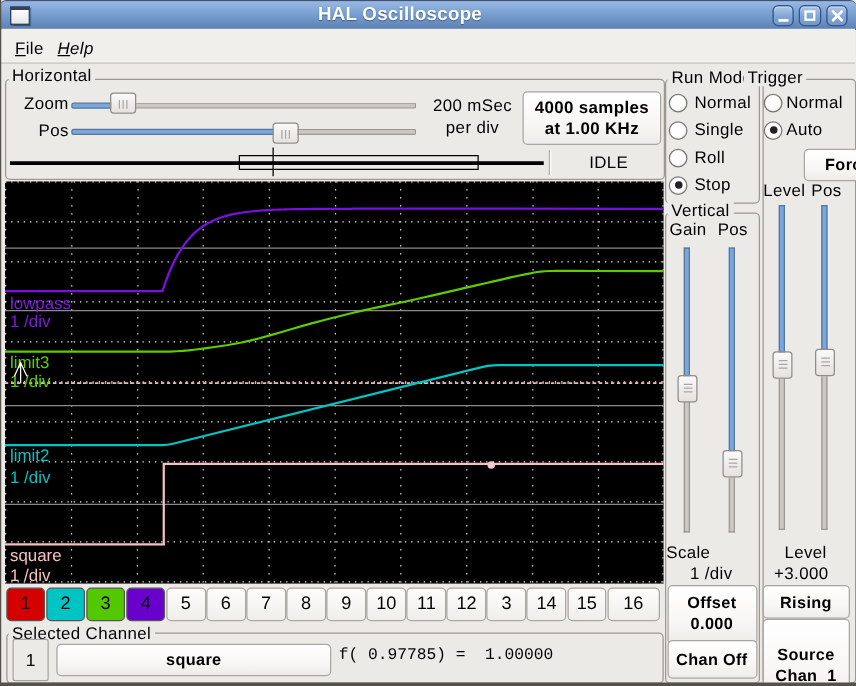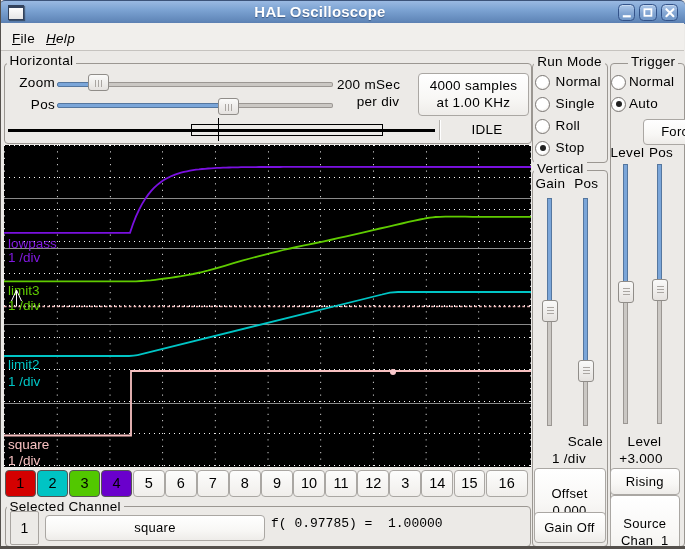"Trigger" div.a { left: 628px -> 595px }
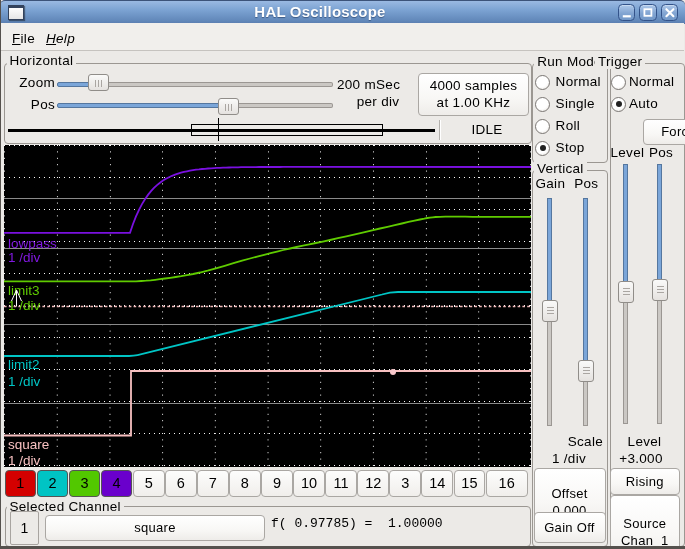"200 mSec" div.a { text-align: none -> center }
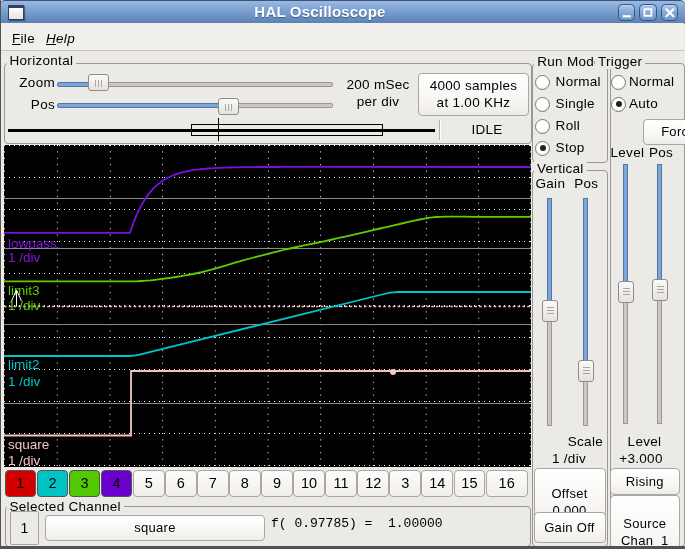"4000 samples" .btn { font-weight: none -> bold }
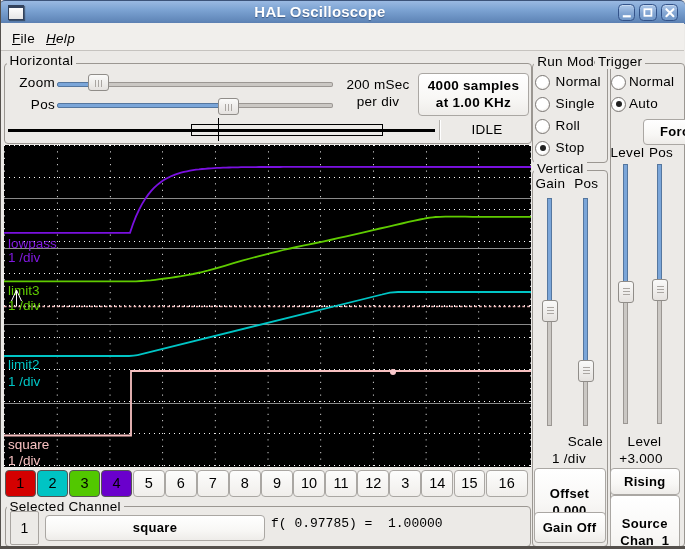"Scale" div.a { text-align: right -> left }
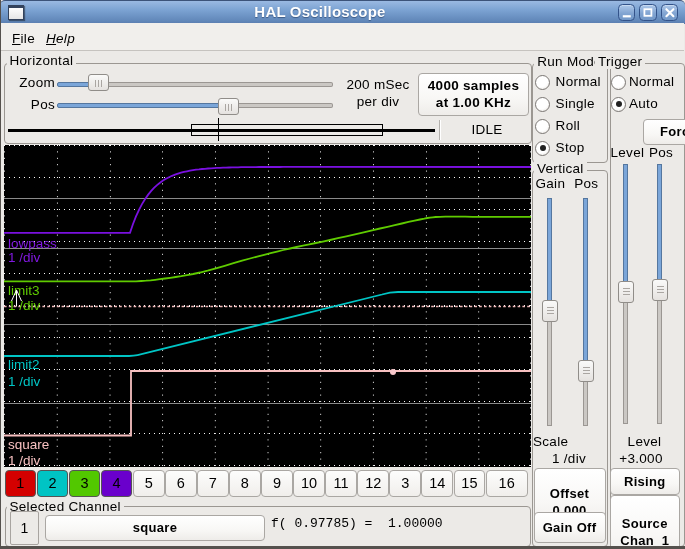"Offset" div.a { padding-top: 16px -> 4px }
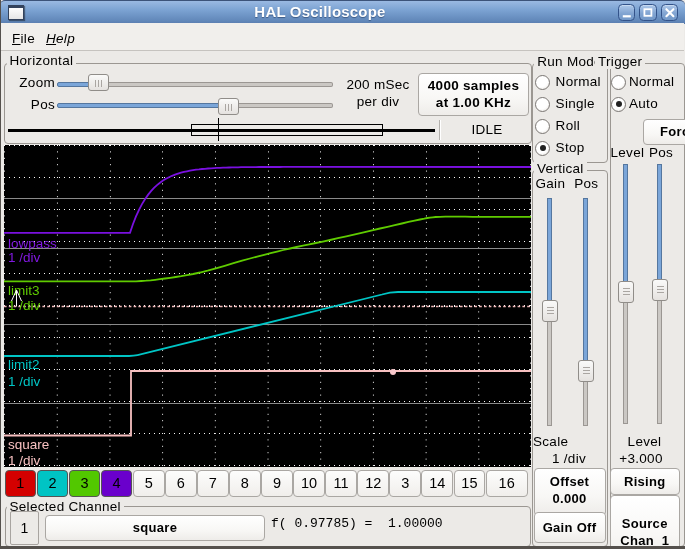"Gain Off" div.a { text: Gain -> Chan }
